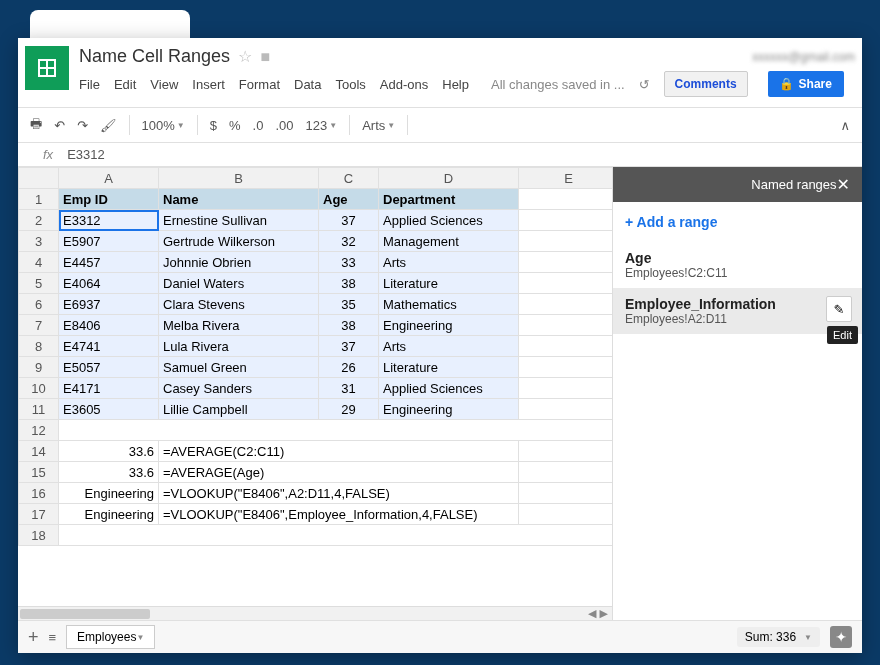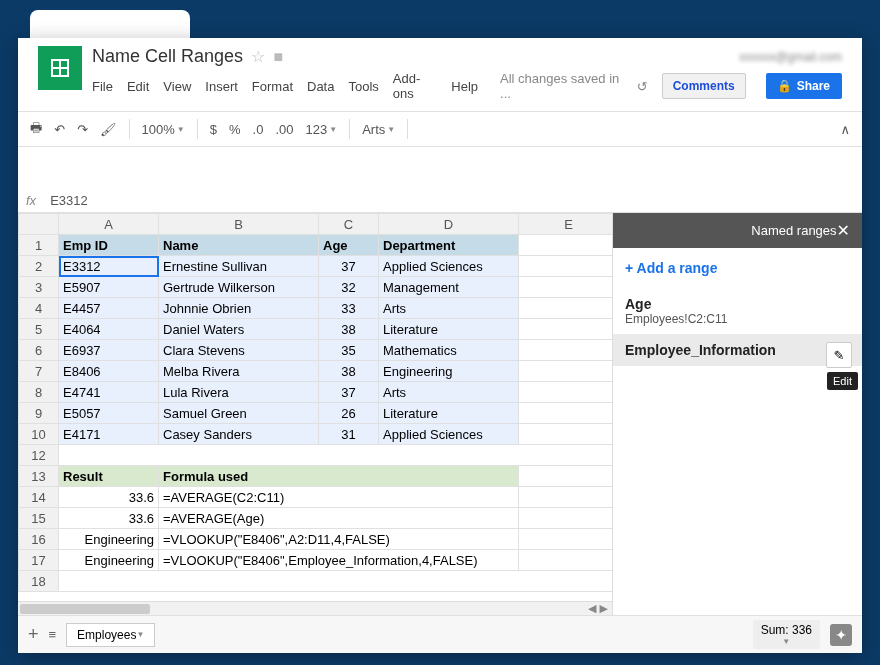"Name Cell Ranges" .titlebar { padding: 8px 20px 4px -> 8px 7px 4px }
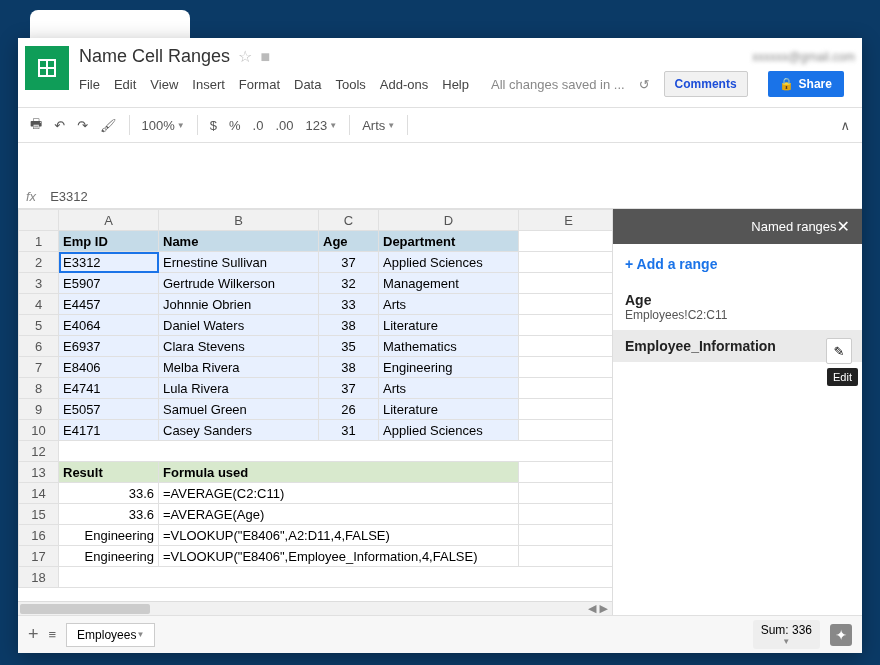"fx" .fx-bar { margin-top: 42px -> none; padding: 4px 8px -> 4px 25px }
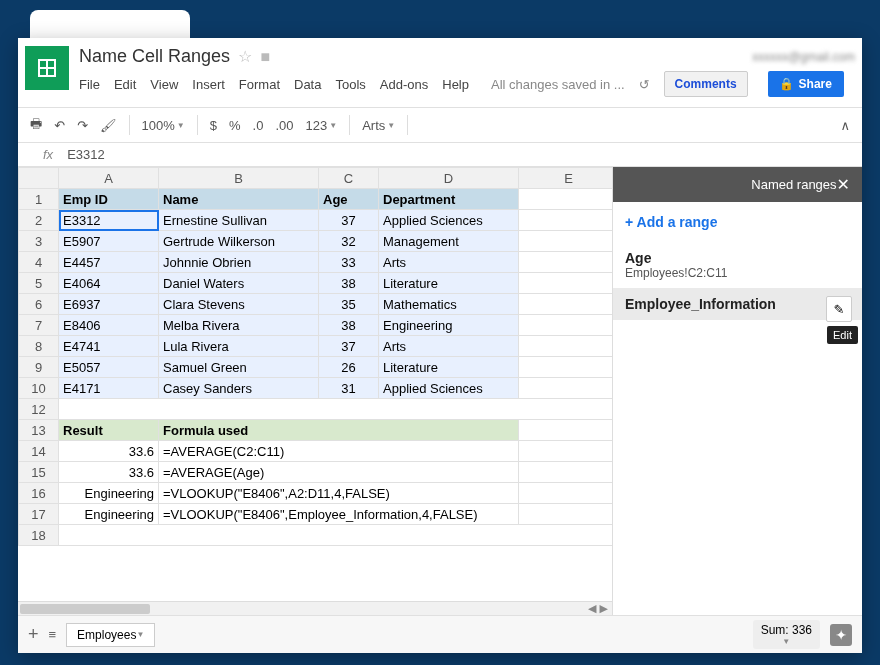"Employees!A2:D11" div.nr-range { html: none -> <div>Employees!A2:D11</div> }
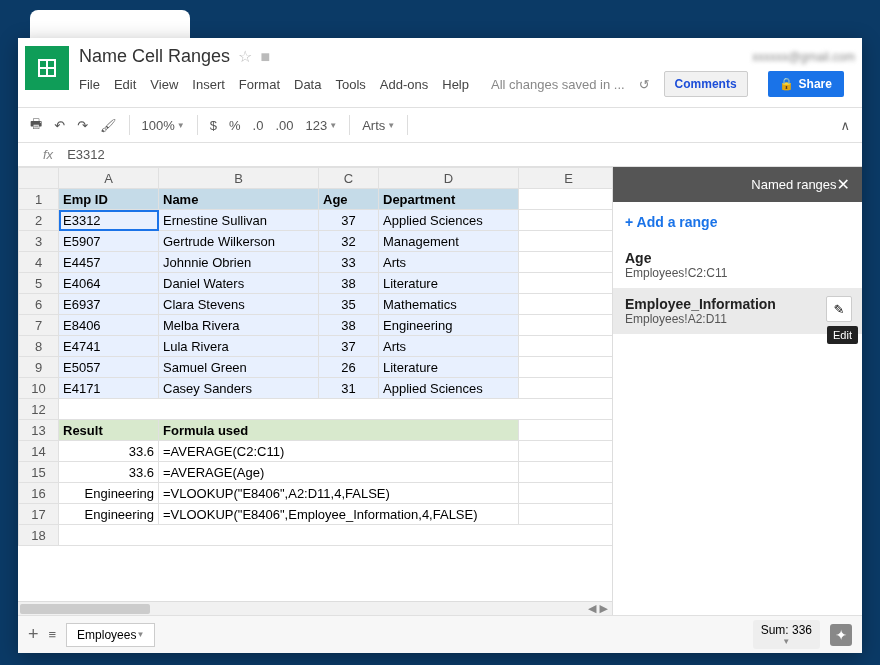"11" tr.sel-range { html: none -> <tr> <td>11</td> <td>E3605</td> <td>Lillie Campbell</td> <td>29</td> <td>Engineering</td> <td></td> </tr> }
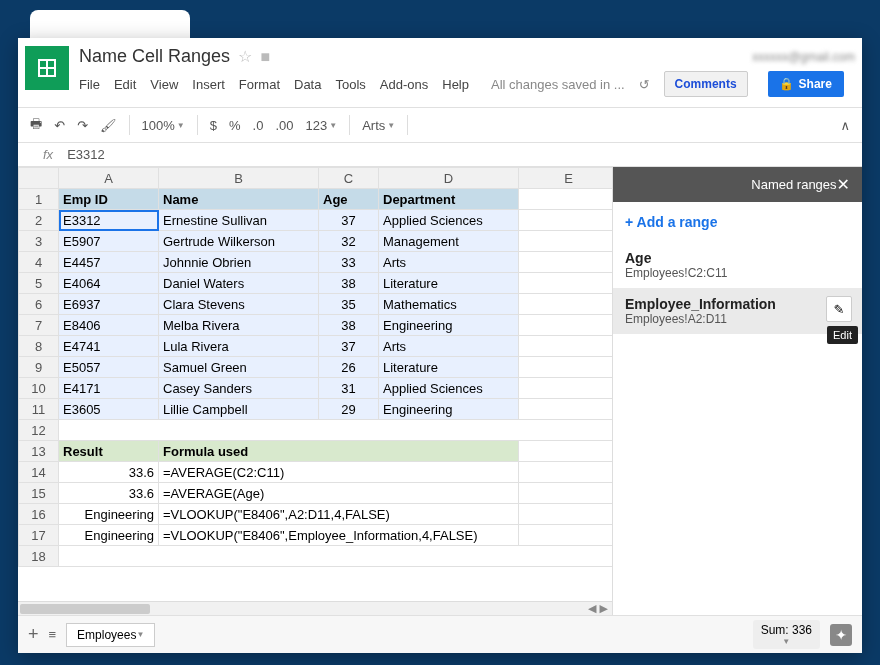"13" tr.result-hdr { html: <tr> <td>13</td> <td>Result</td> <td>Formula used</td> <td></td> </tr> -> none }
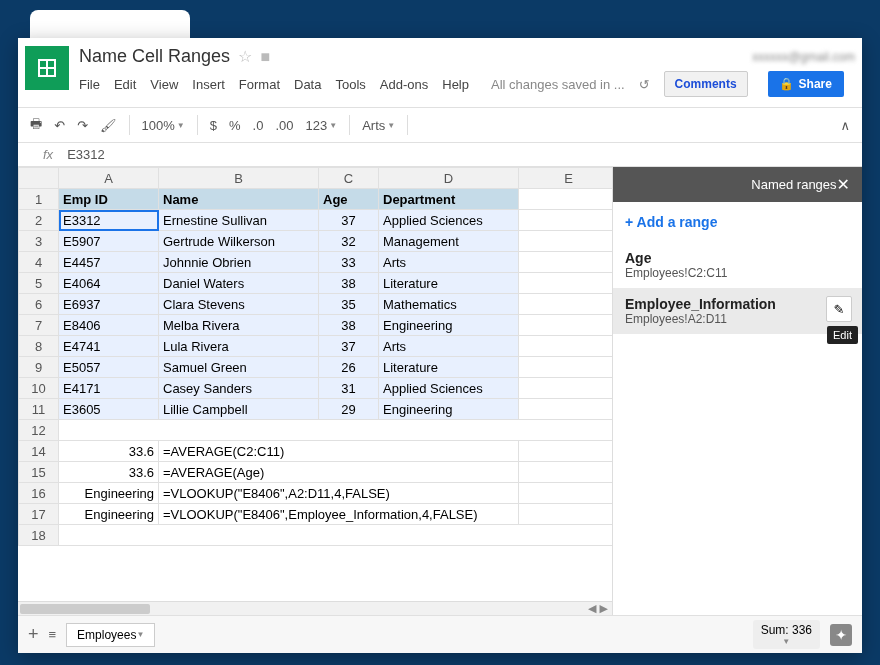"Sum: 336" .sum-pill { flex-direction: column -> none; gap: 0 -> 8px }
